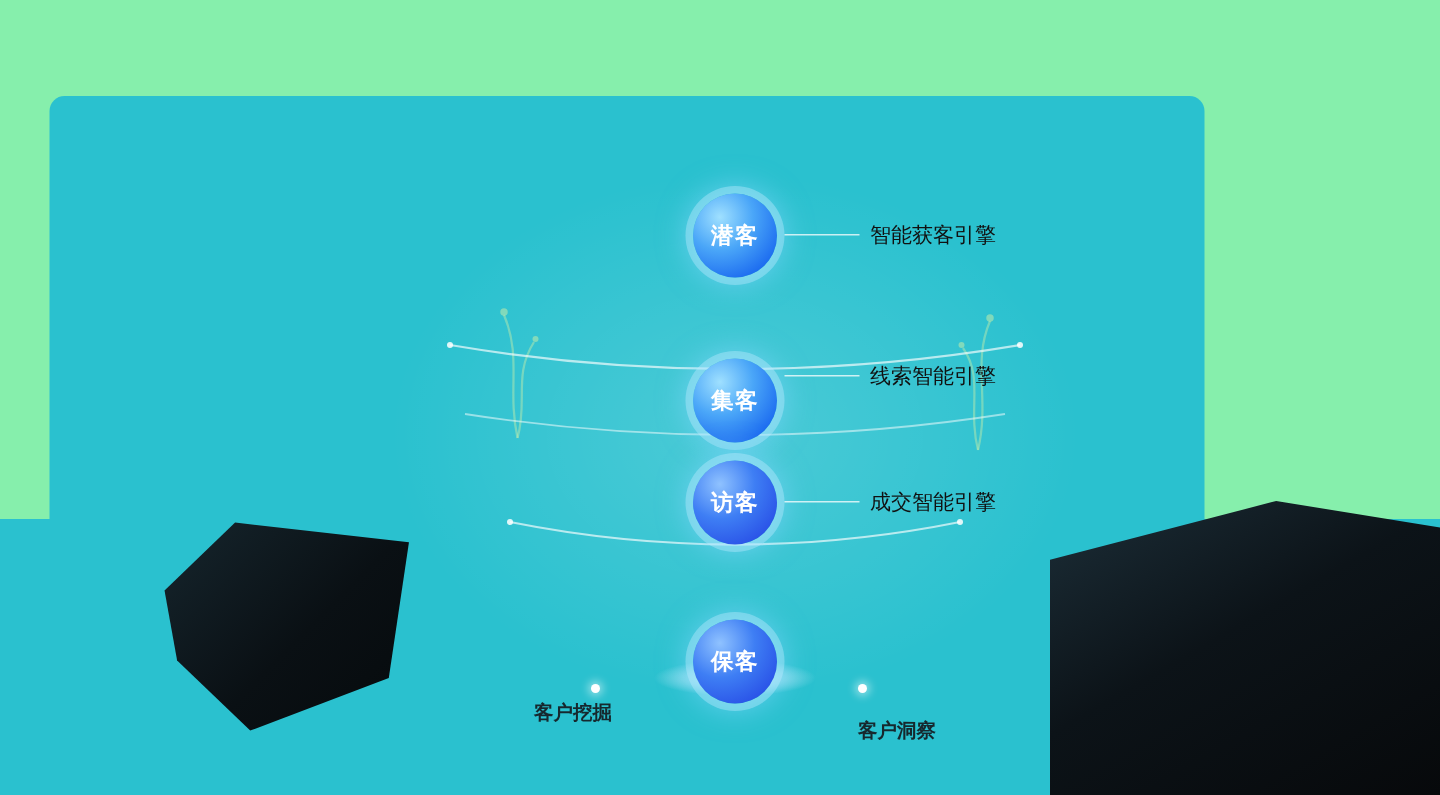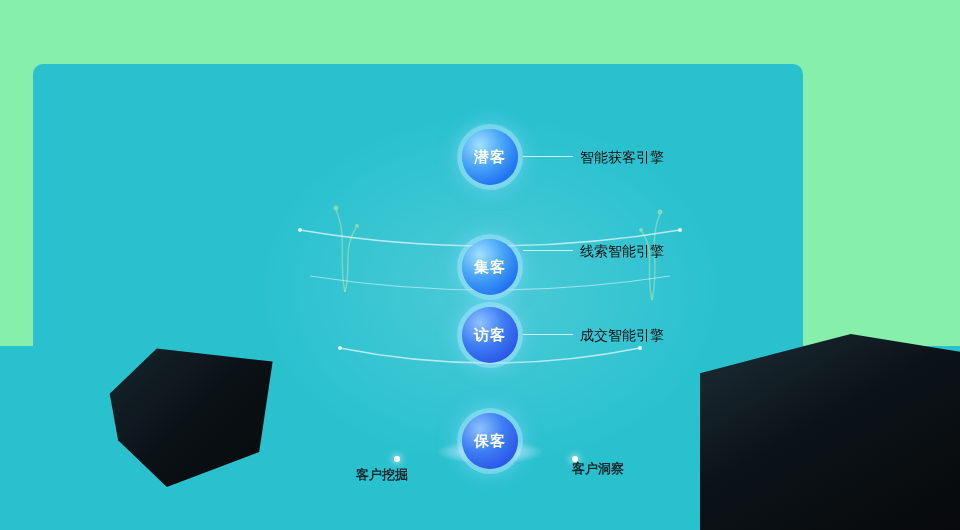"客户洞察" .l2 { top: 460px -> 478px }
